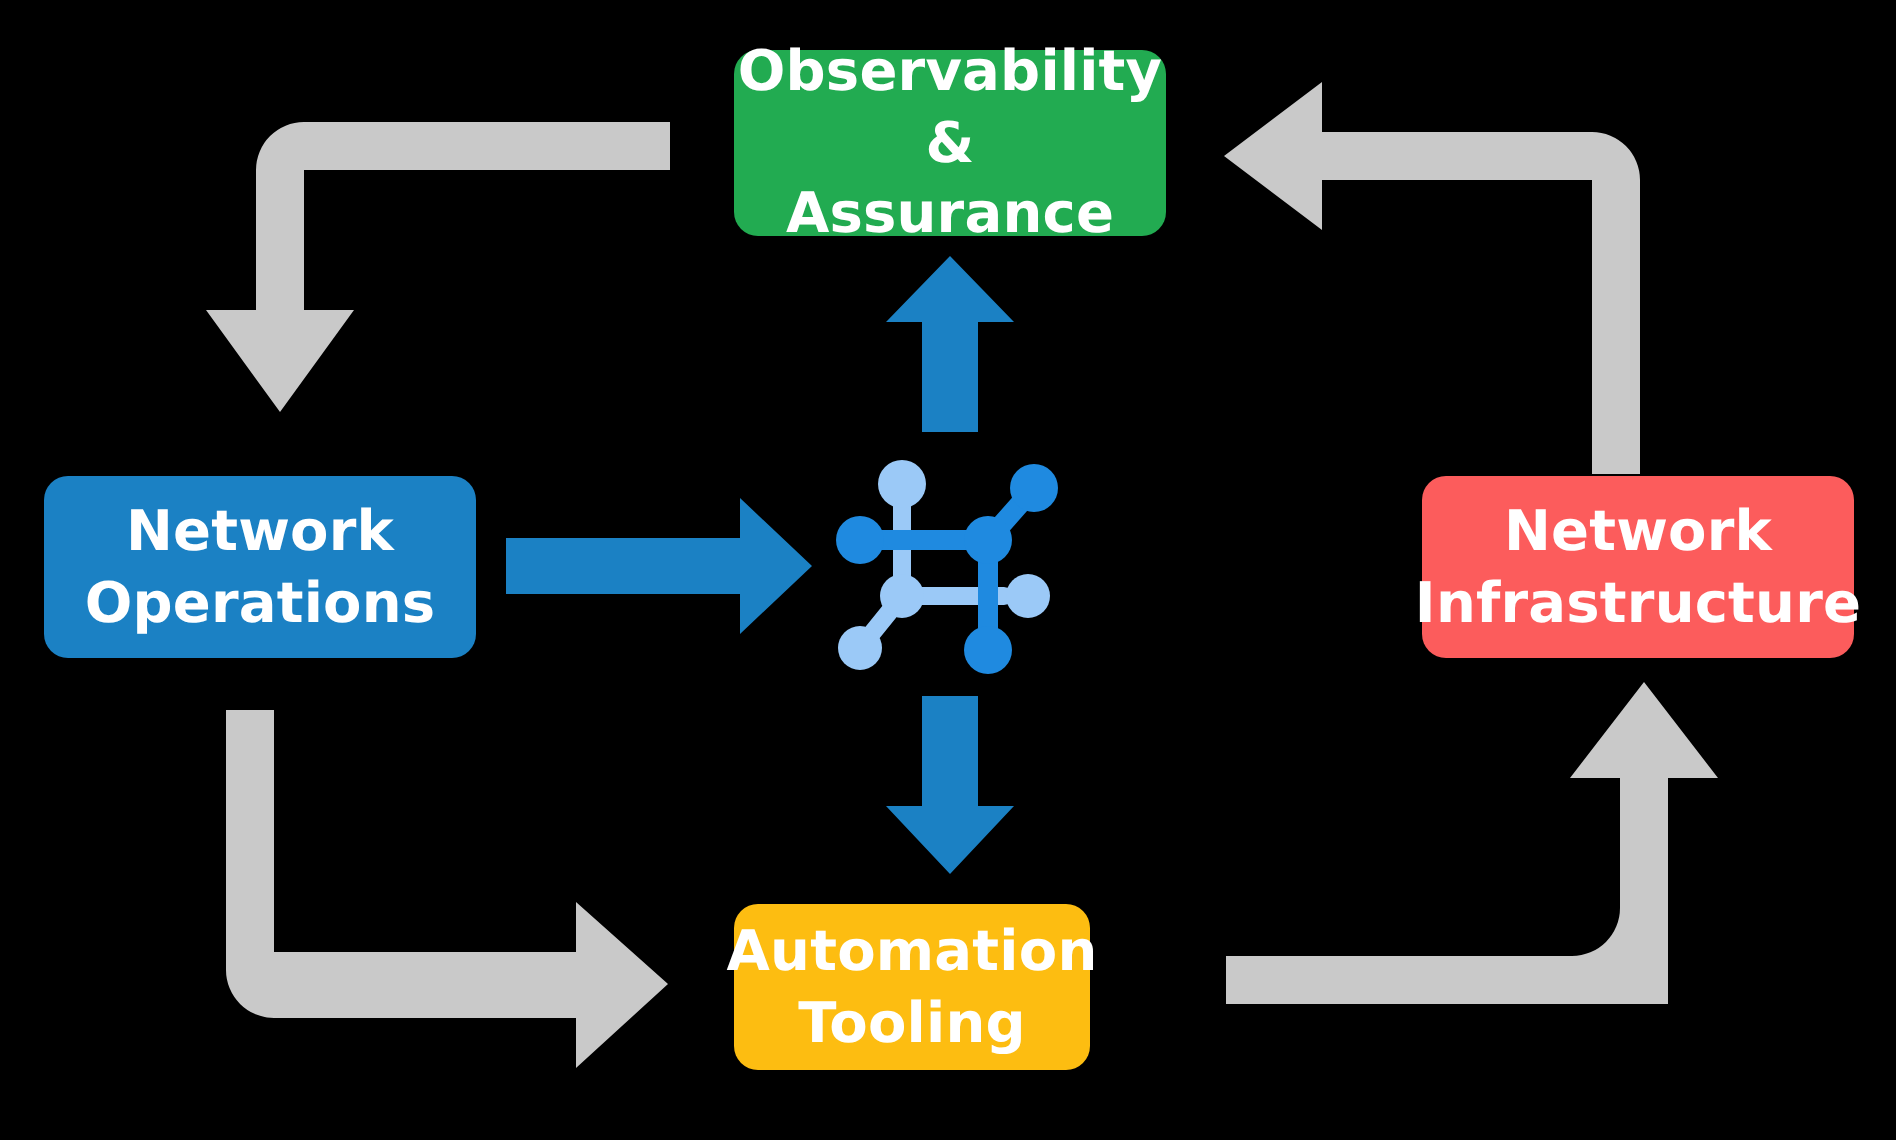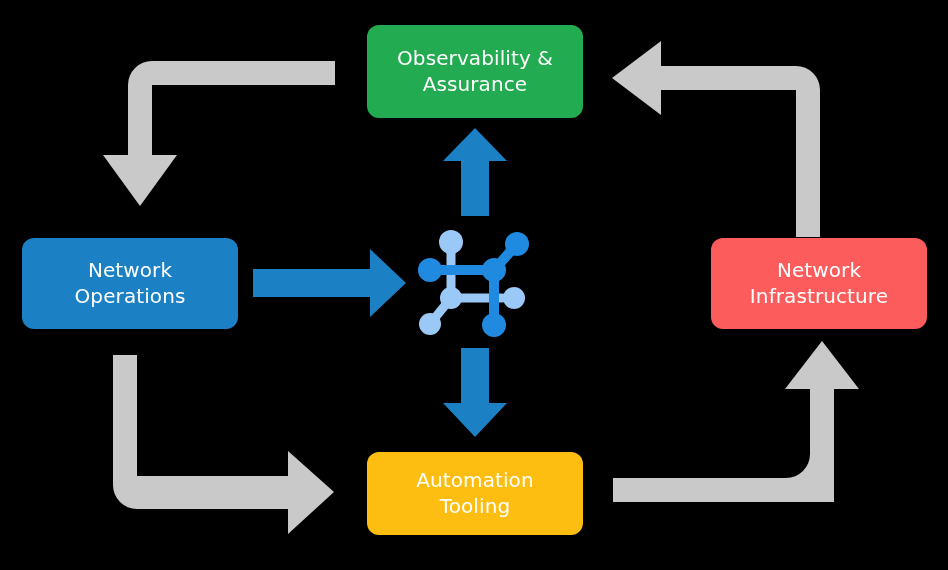"Observability &" .node-box { font-size: 20px -> 28px; font-weight: 400 -> 700 }
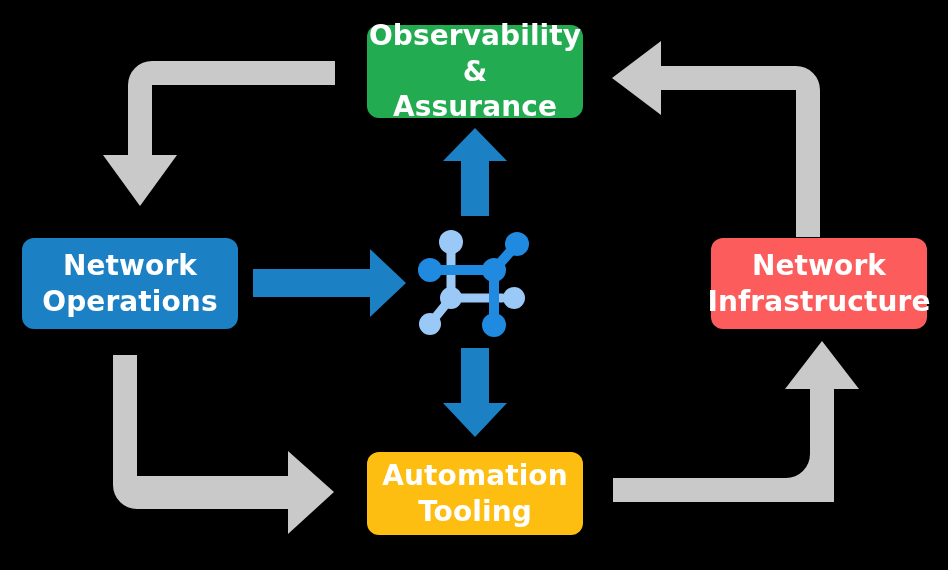"Automation" #box-automation { width: 216px -> 178px }
